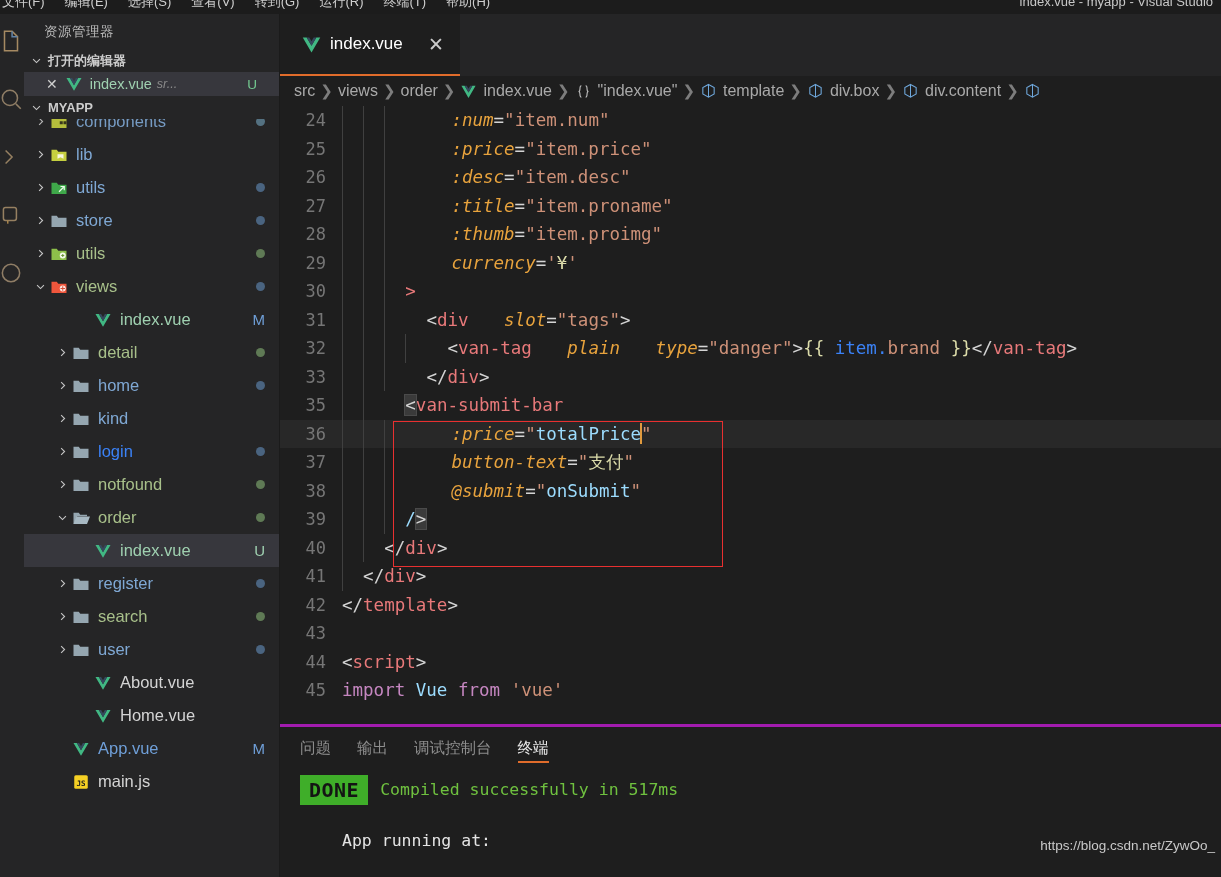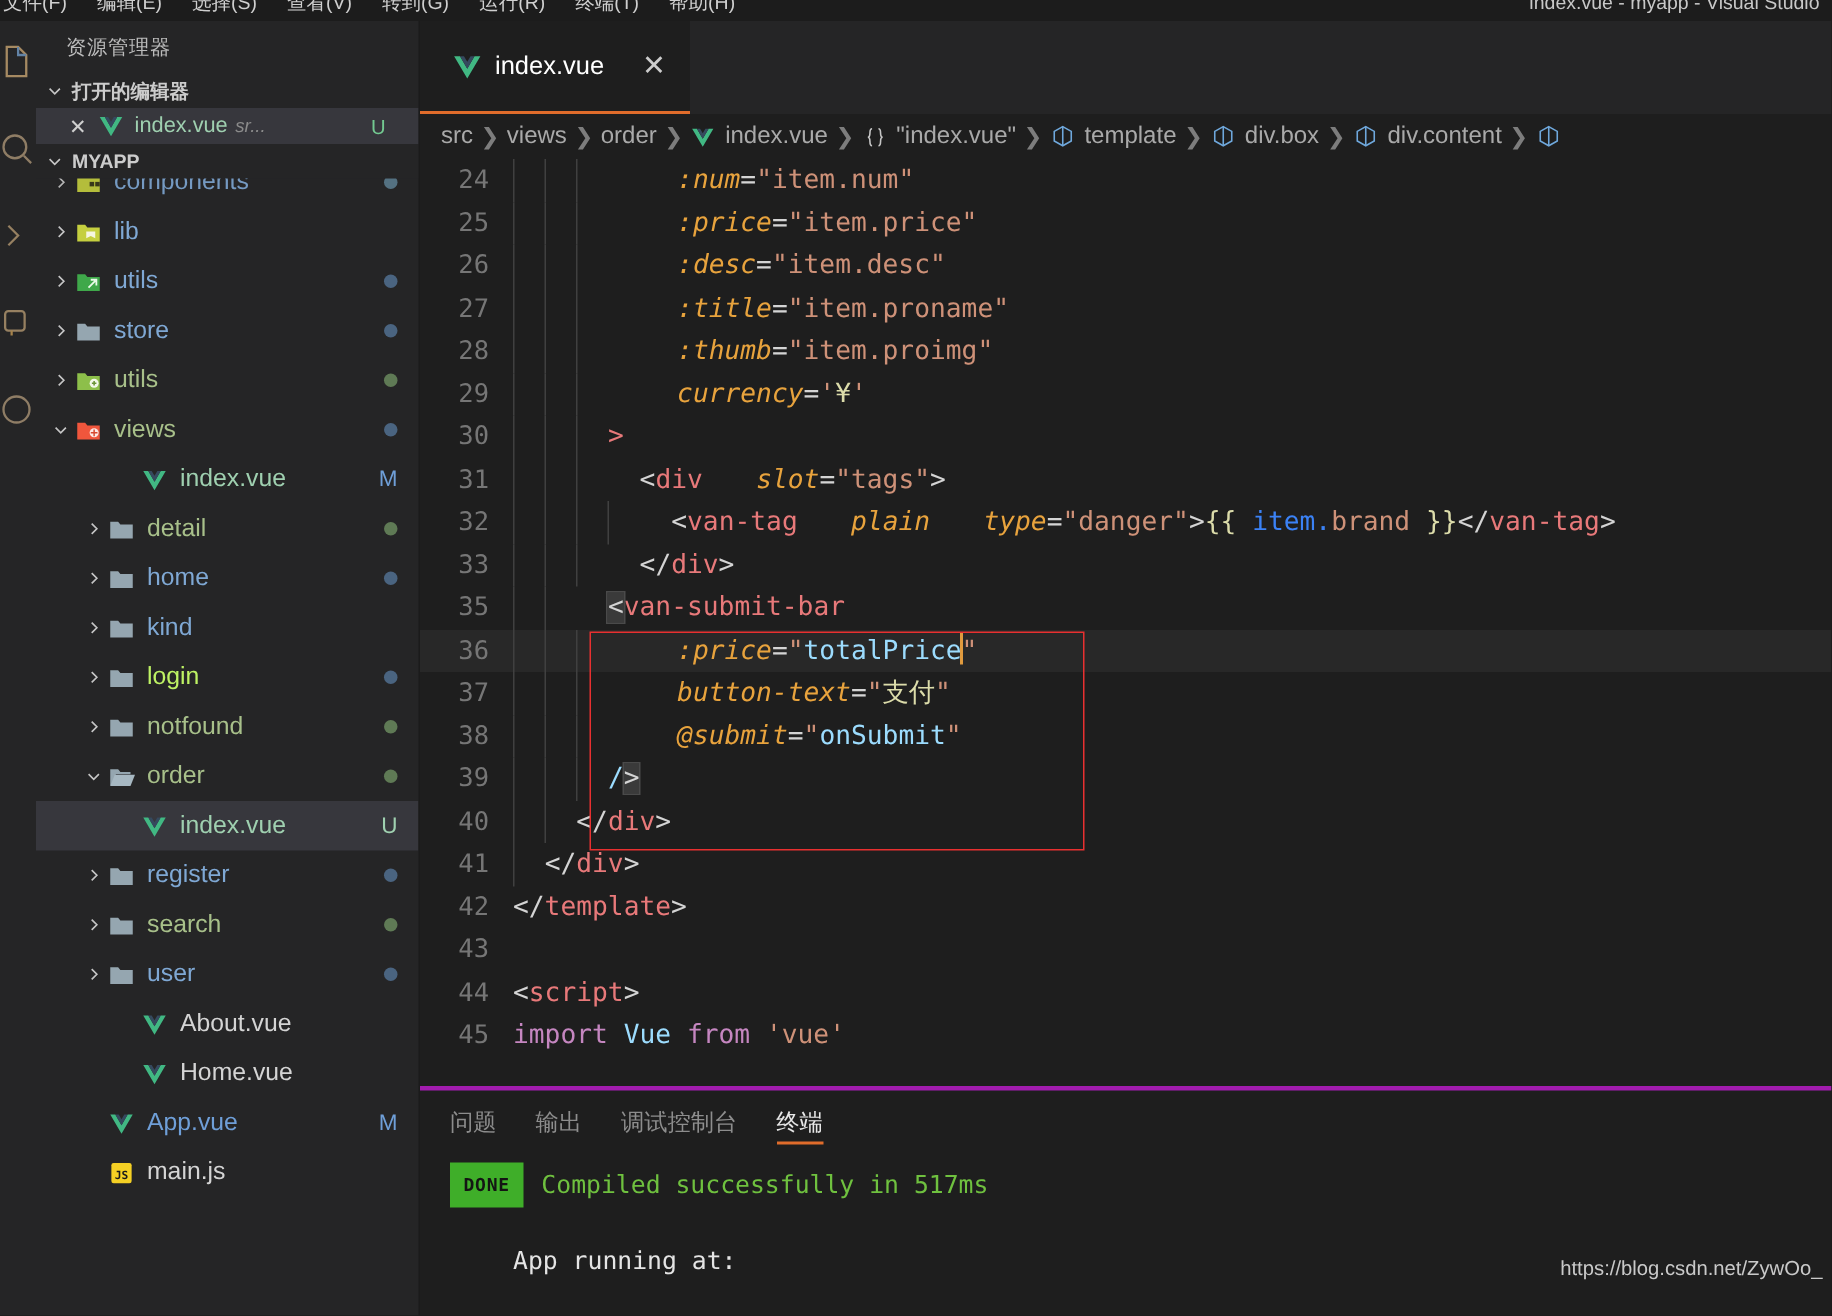"login" span.tlabel { color: #bef264 -> #3b82f6 }
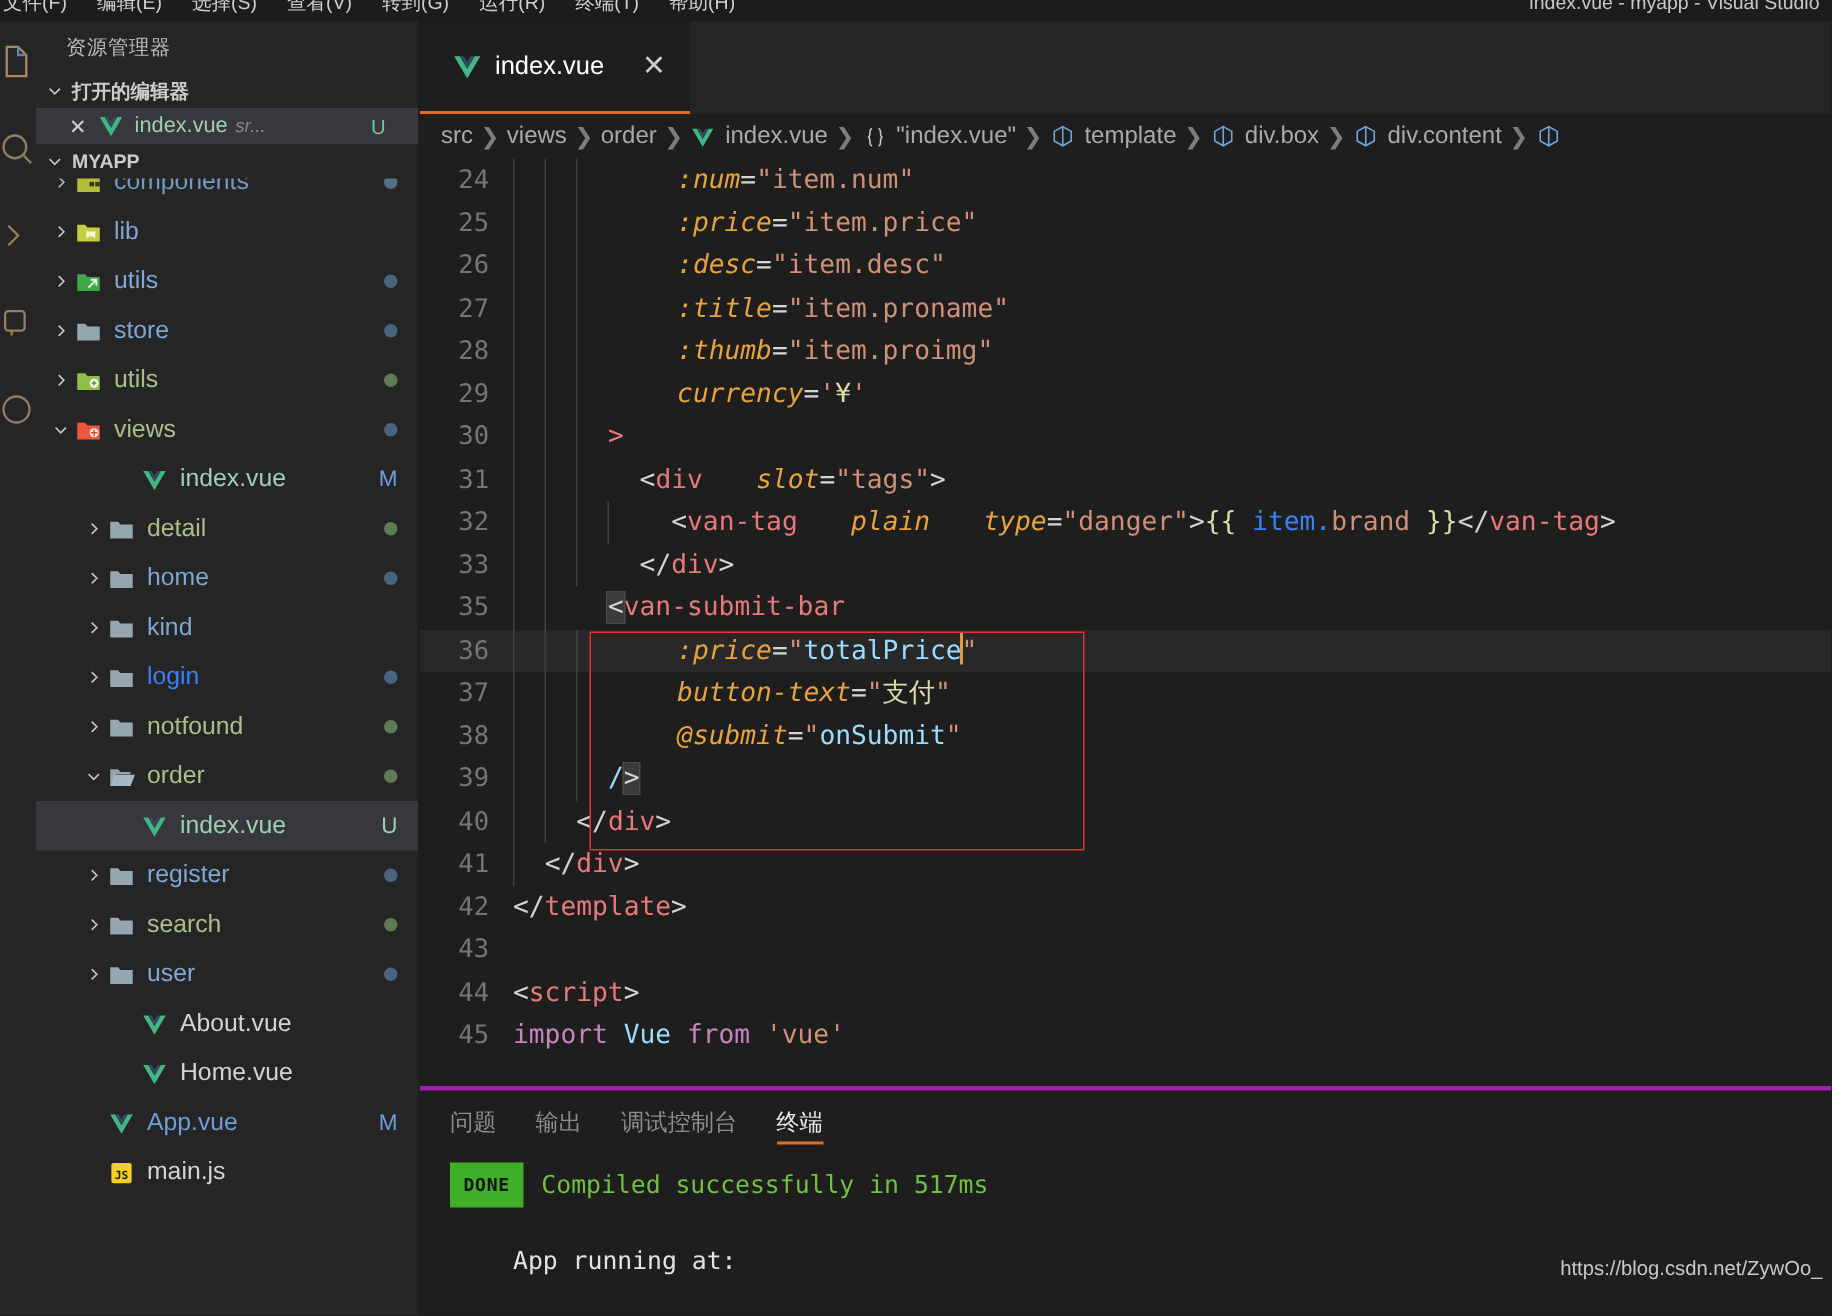"DONE" .done-badge { font-size: 12px -> 20px }
